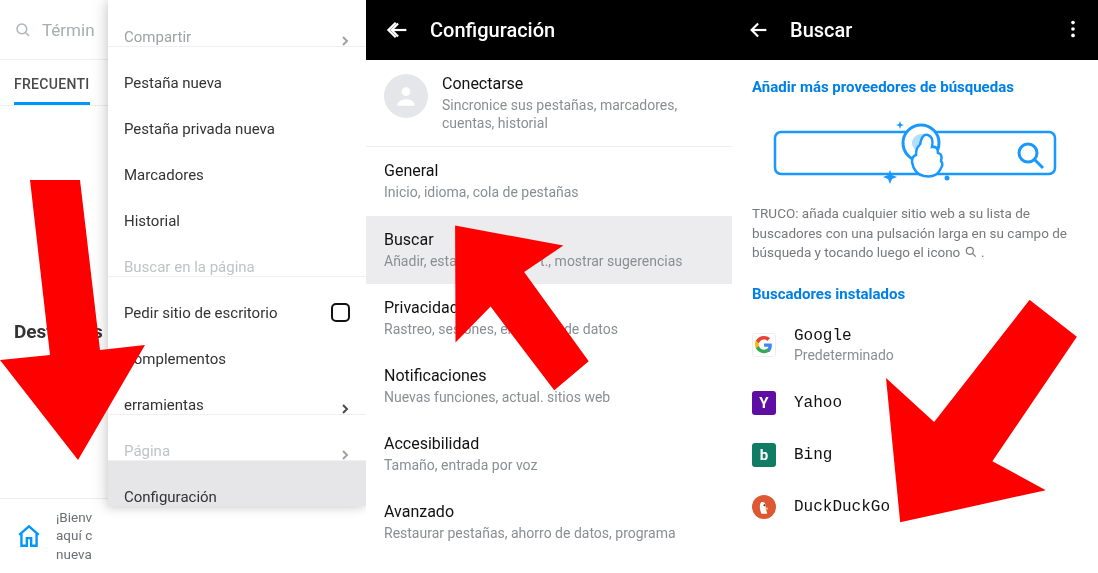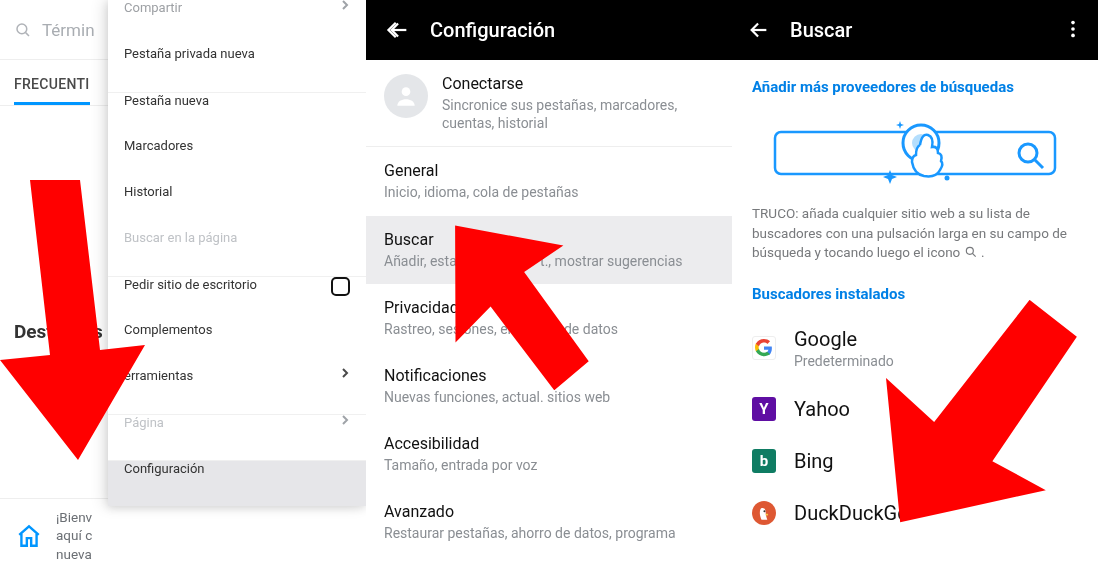"Compartir" .mi { align-items: flex-start -> flex-end; font-size: 13px -> 15px }
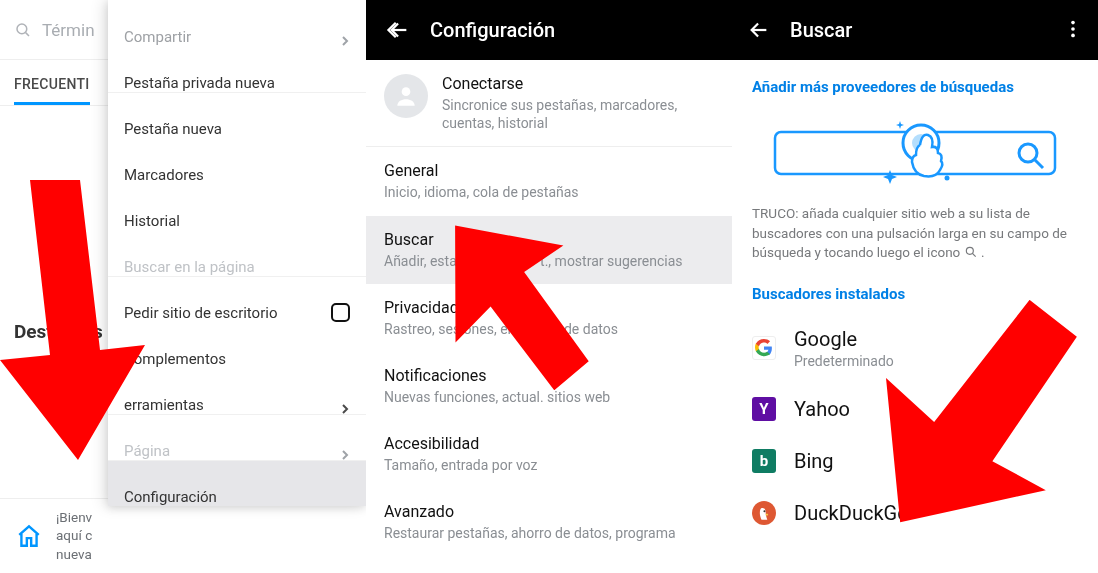"Pestaña privada nueva" div.mi { order: before "Pestaña nueva" -> after "Pestaña nueva" }
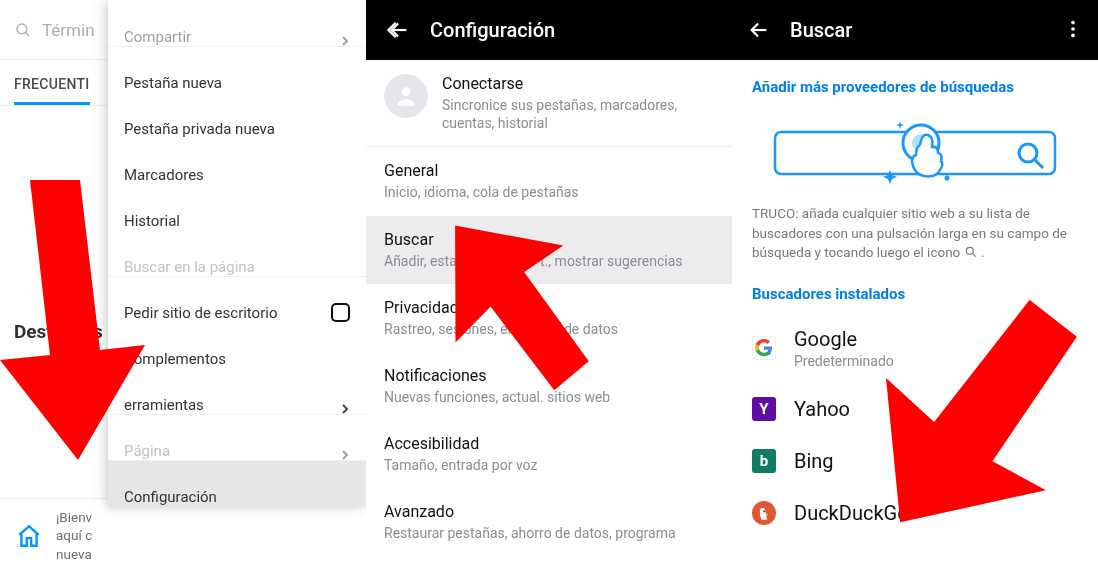"Google" .se-row .name { font-family: none -> Liberation Mono, monospace; font-size: 20px -> 16px }
